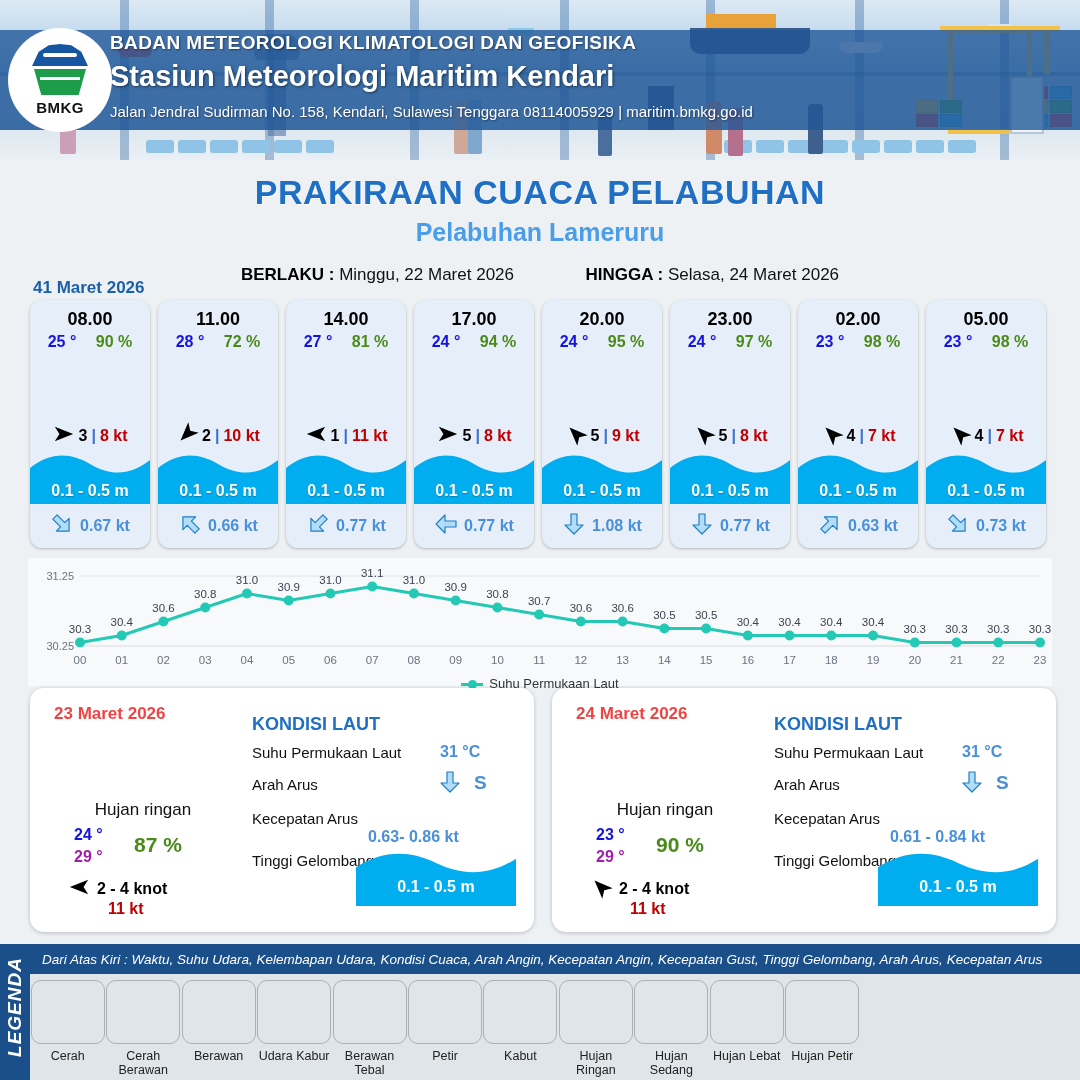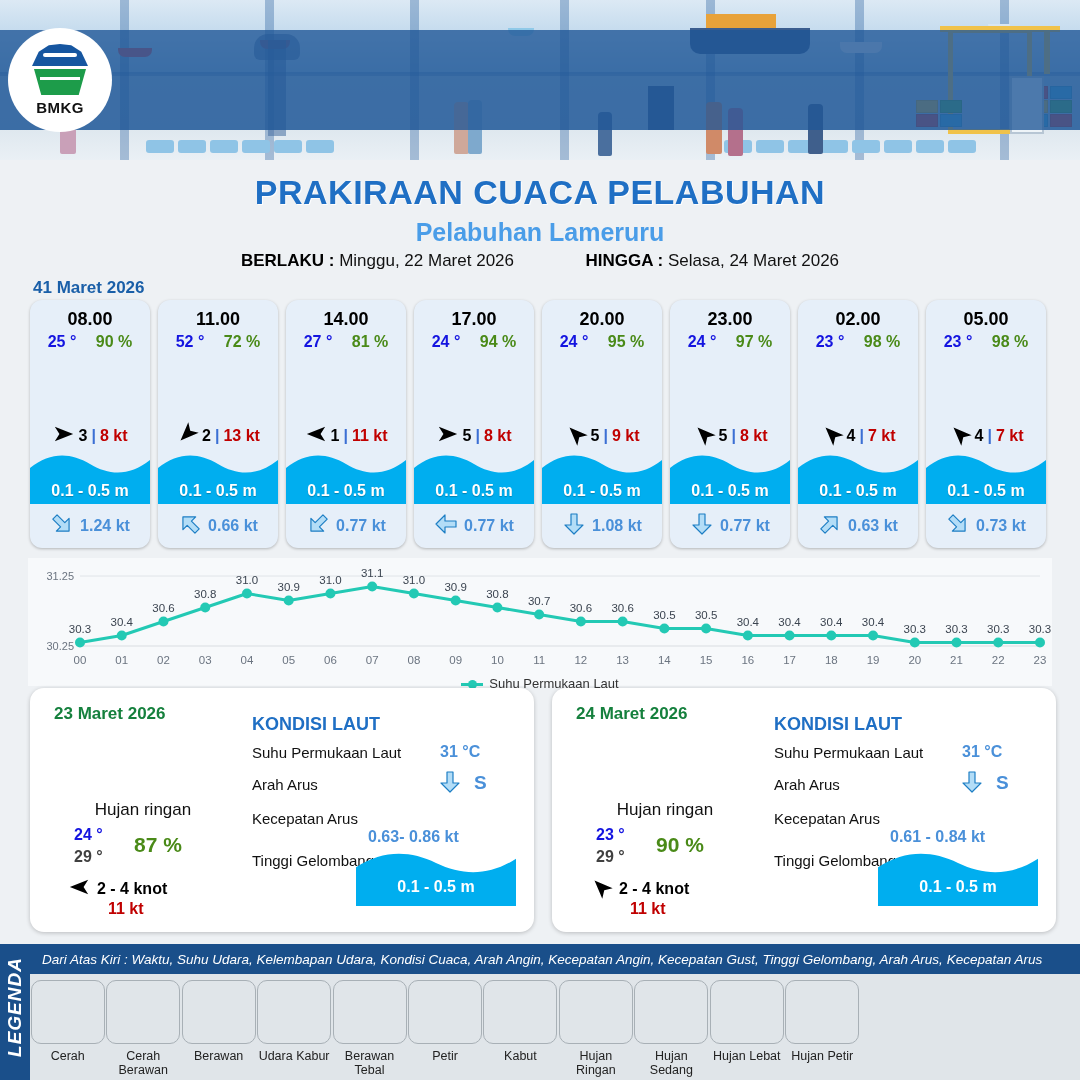"BADAN METEOROLOGI KLIMATOLOGI DAN" div.hdr-text { html: none -> <div> <div>BADAN METEOROLOGI KLIMATOLOGI DAN GEOFISIKA</div> <div>Stasiun Meteorologi Maritim Kendari</div> <div>Jalan Jendral Sudirman No. 158, Kendari, Sulawesi Tenggara 08114005929 | maritim.bmkg.go.id</div> </div> }
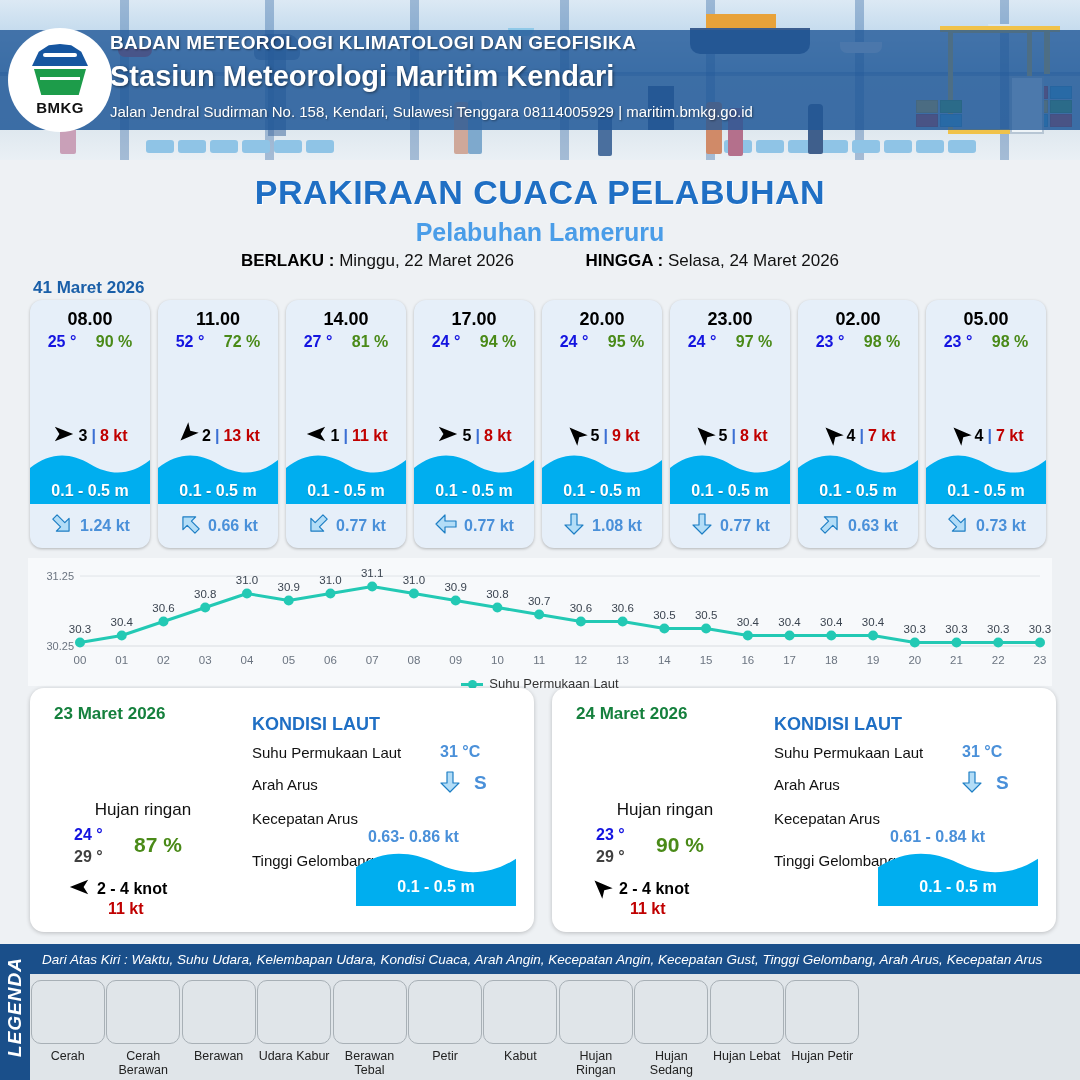"BERLAKU : Minggu, 22 Maret" .title-dates { margin-top: 4px -> 18px }
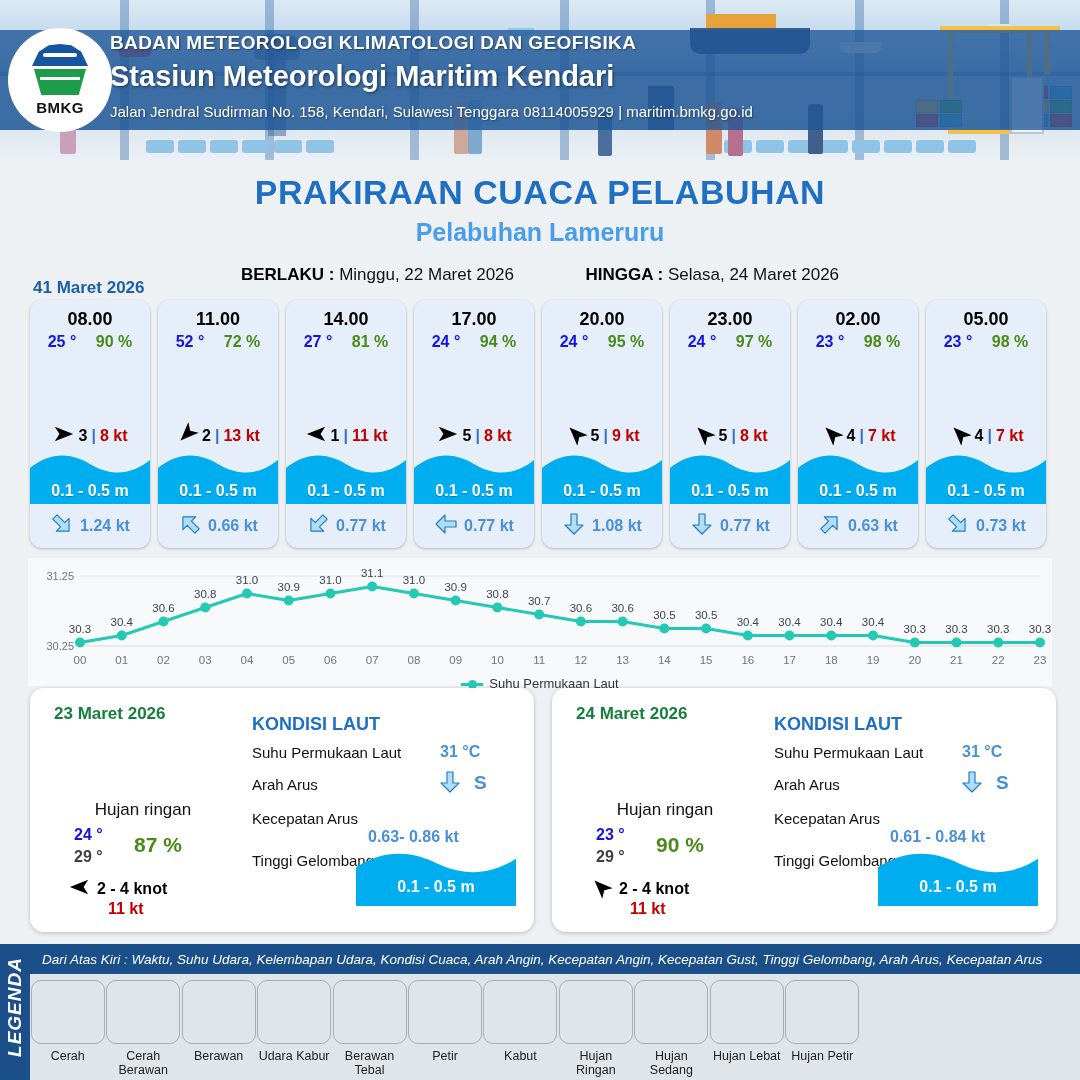"52 °" span.c-temp { text: 52 -> 28 }
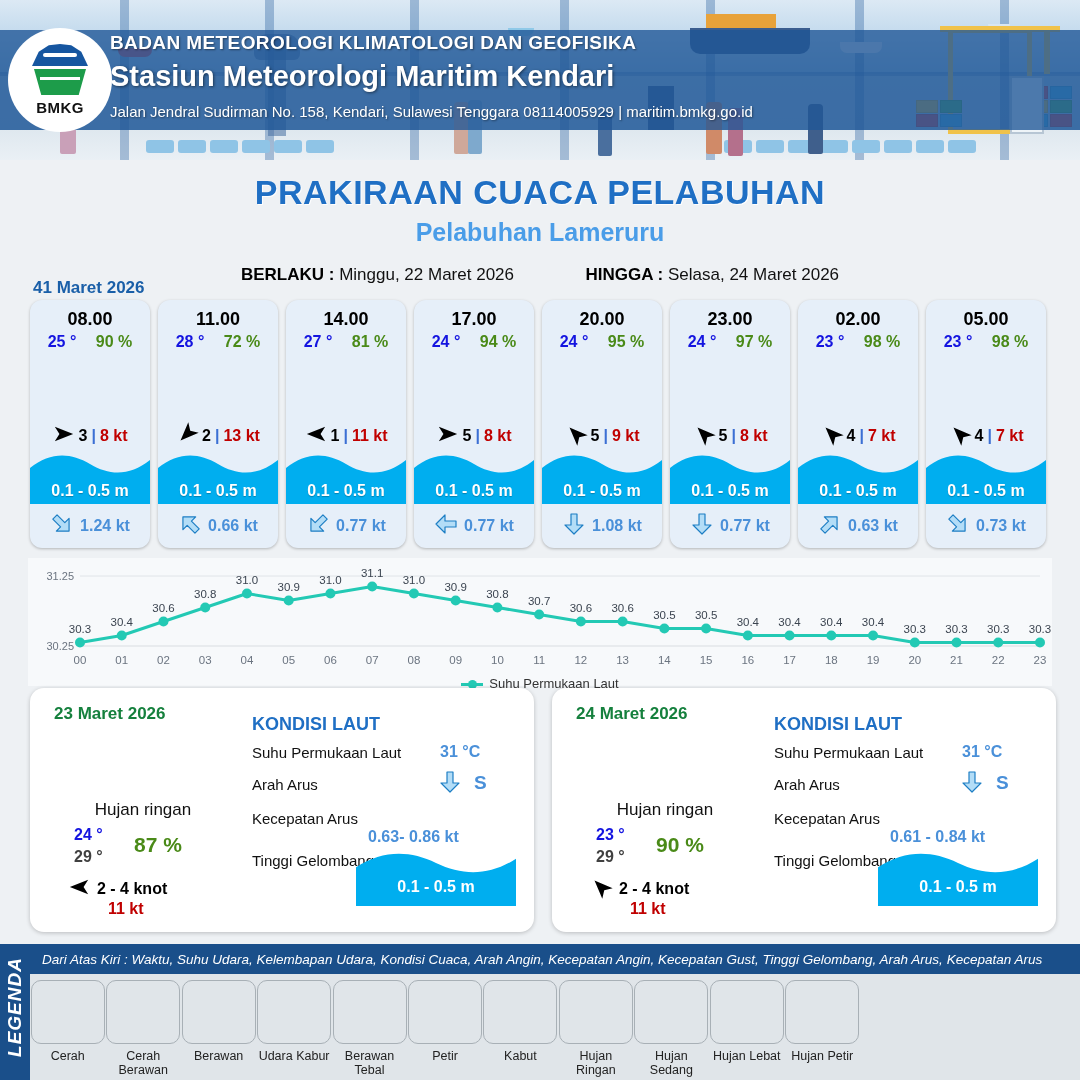"13 kt" span.c-gust { text: 13 -> 10 }
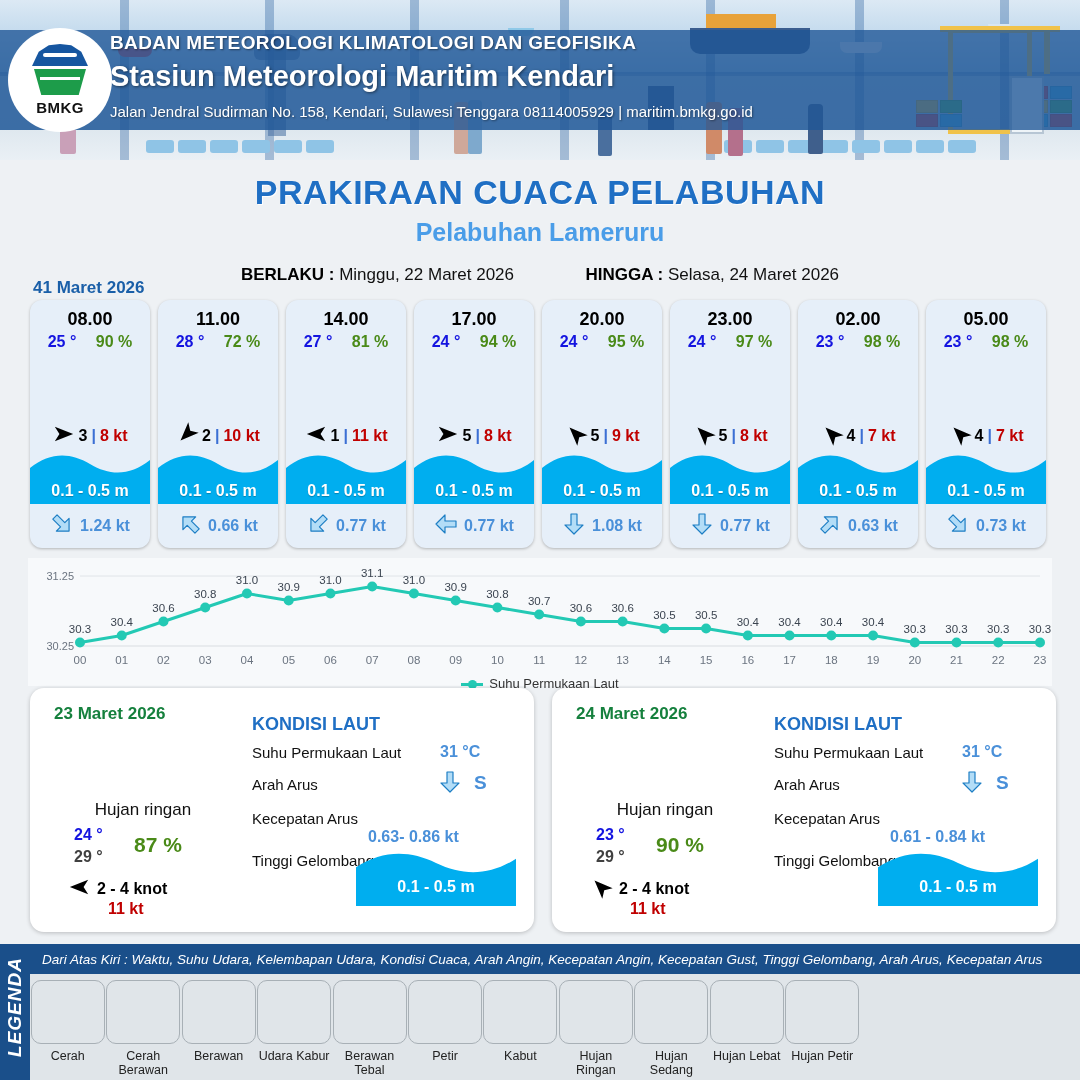"1.24 kt" span.c-cur-txt { text: 1.24 -> 0.67 }
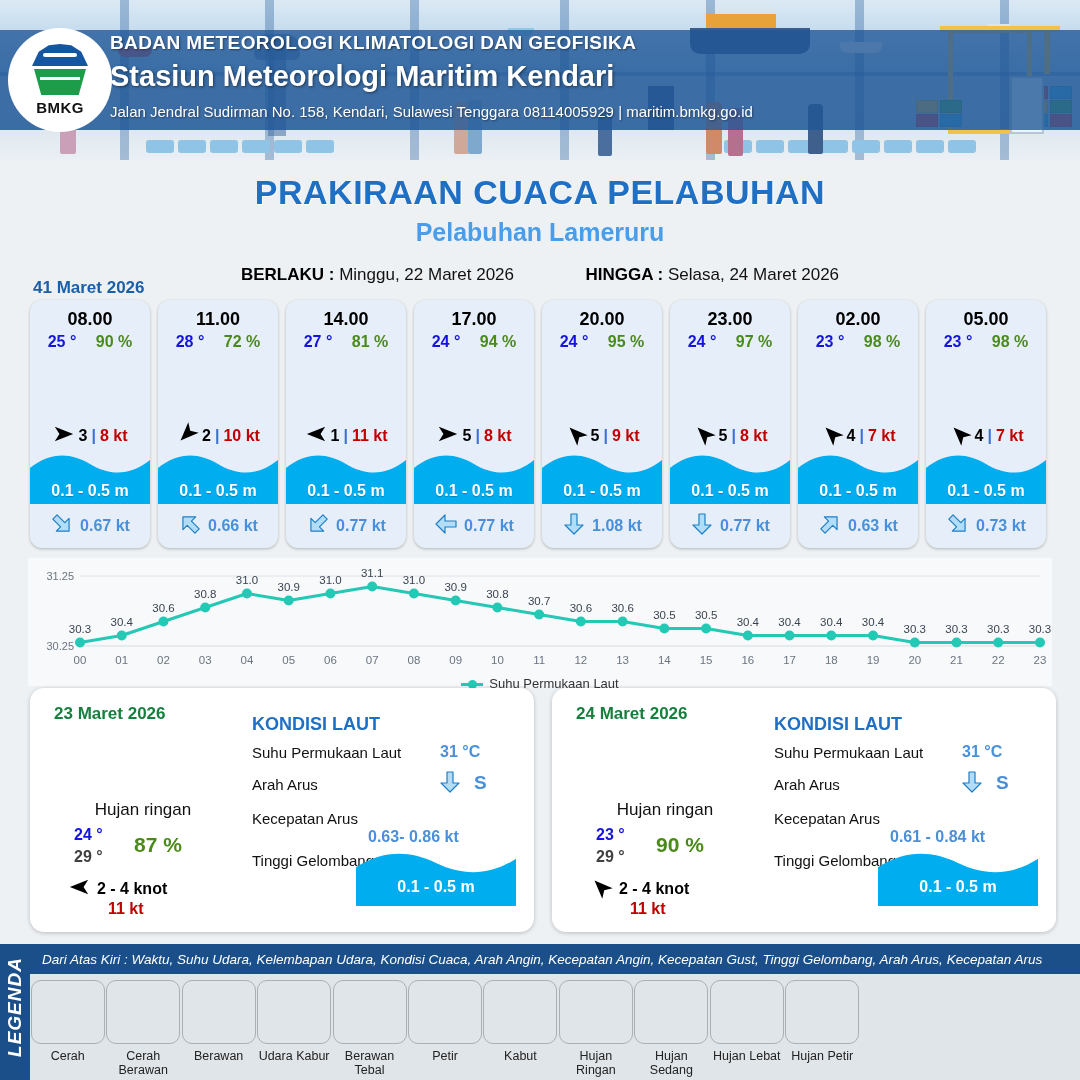"23 Maret 2026" .p-date { color: #15803d -> #ef4444 }
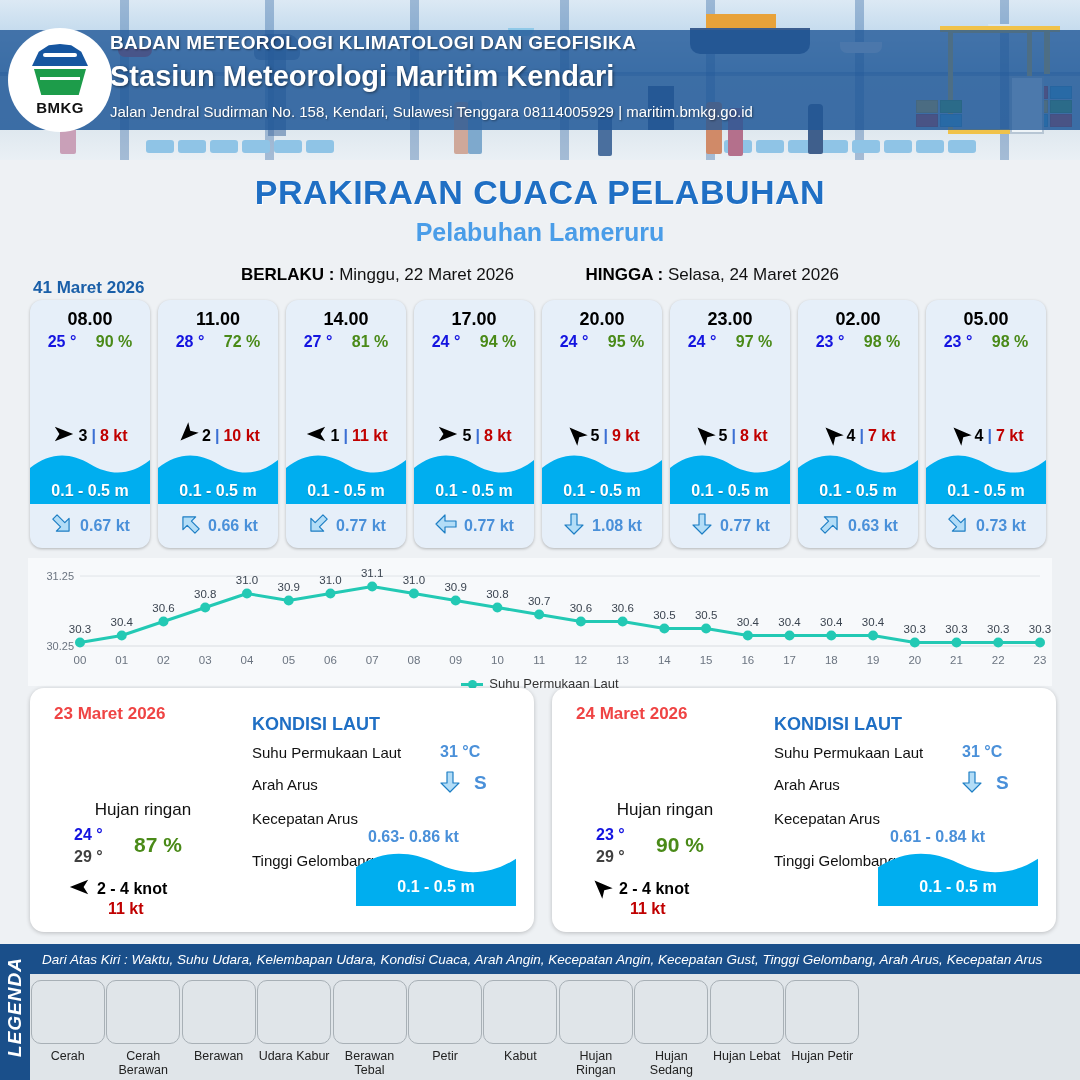"29 °" .p-tmax { color: #404040 -> #a21caf }
